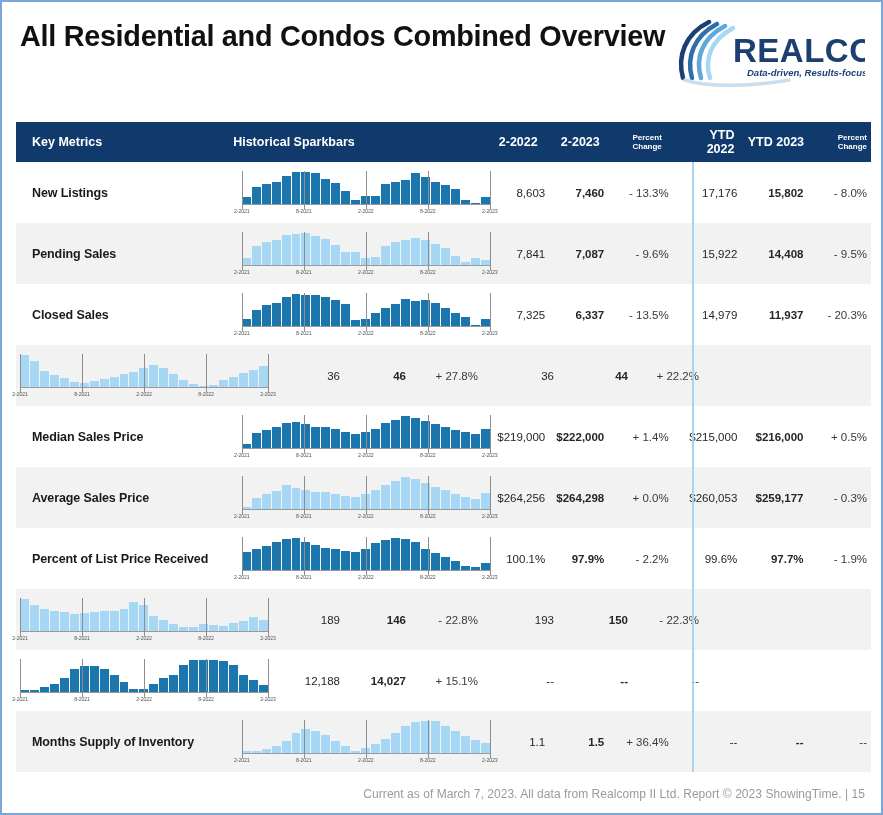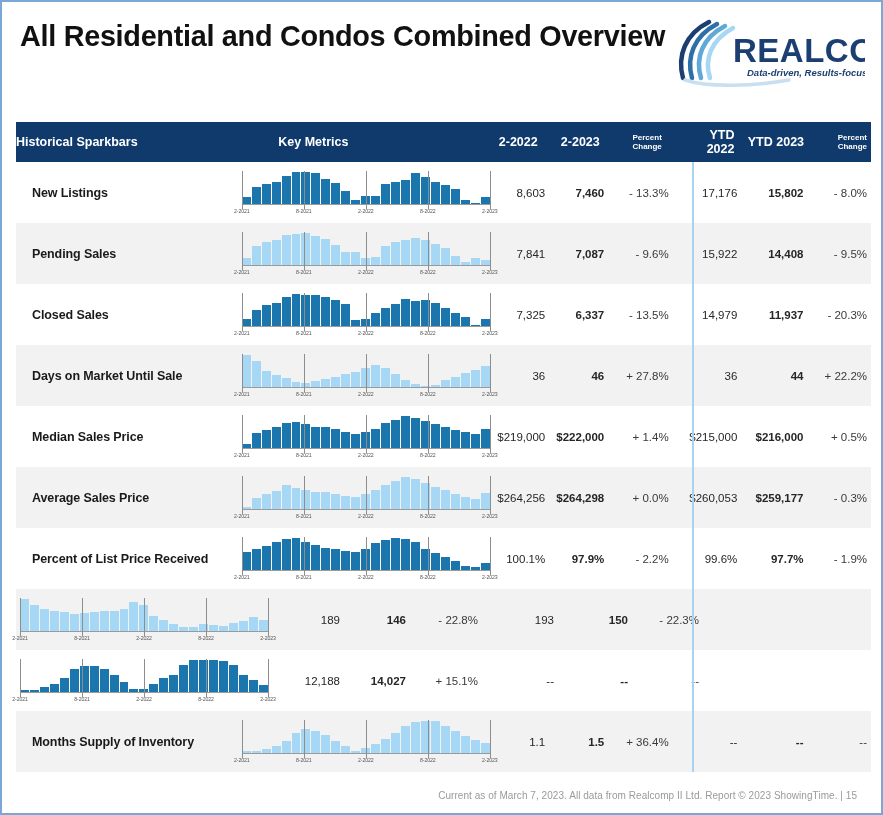"Historical Sparkbars" div.th { order: before "Key Metrics" -> after "Key Metrics" }
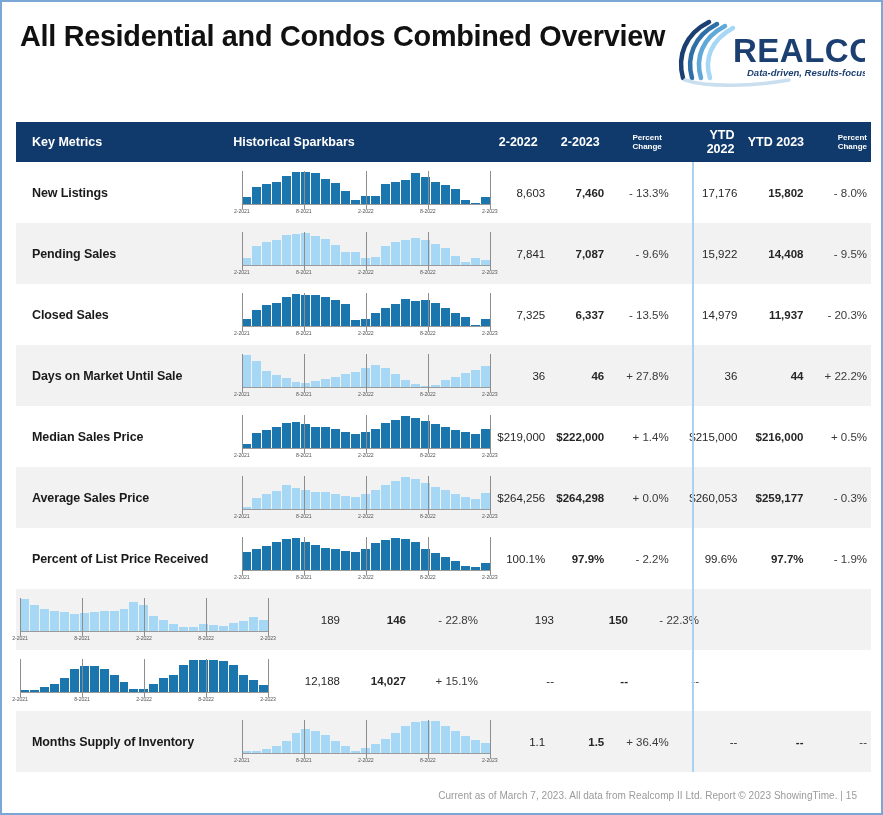"Days on Market Until Sale" div.c-metric { html: <div>Days on Market Until Sale</div> -> none }
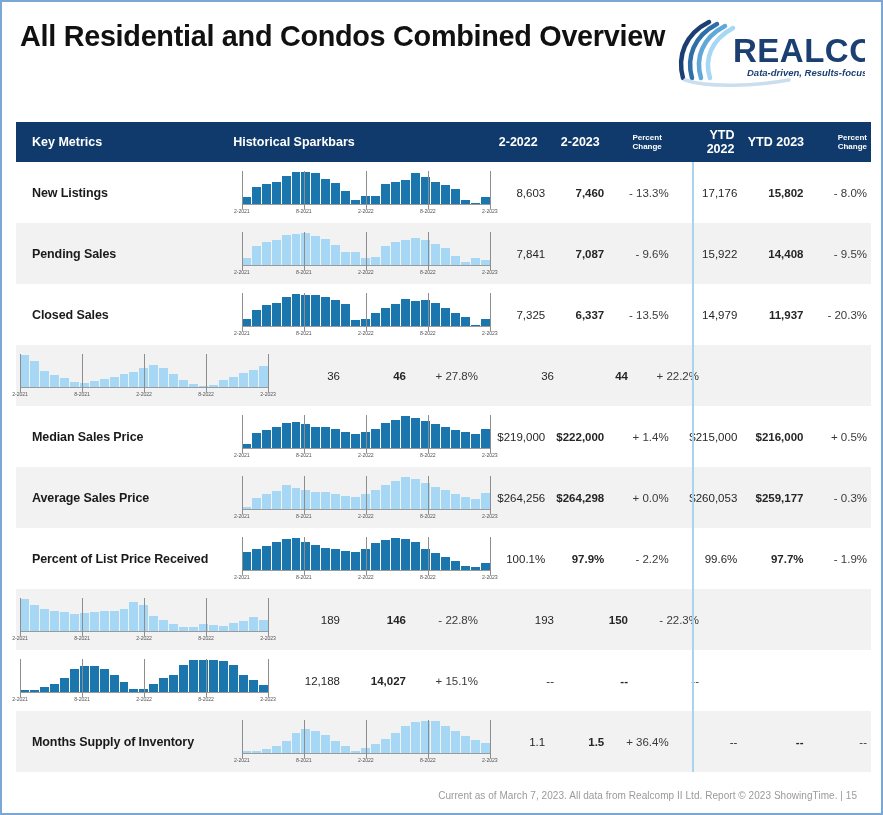"Current as of March 7," #footer { font-size: 10px -> 12px; right: 24px -> 16px }
